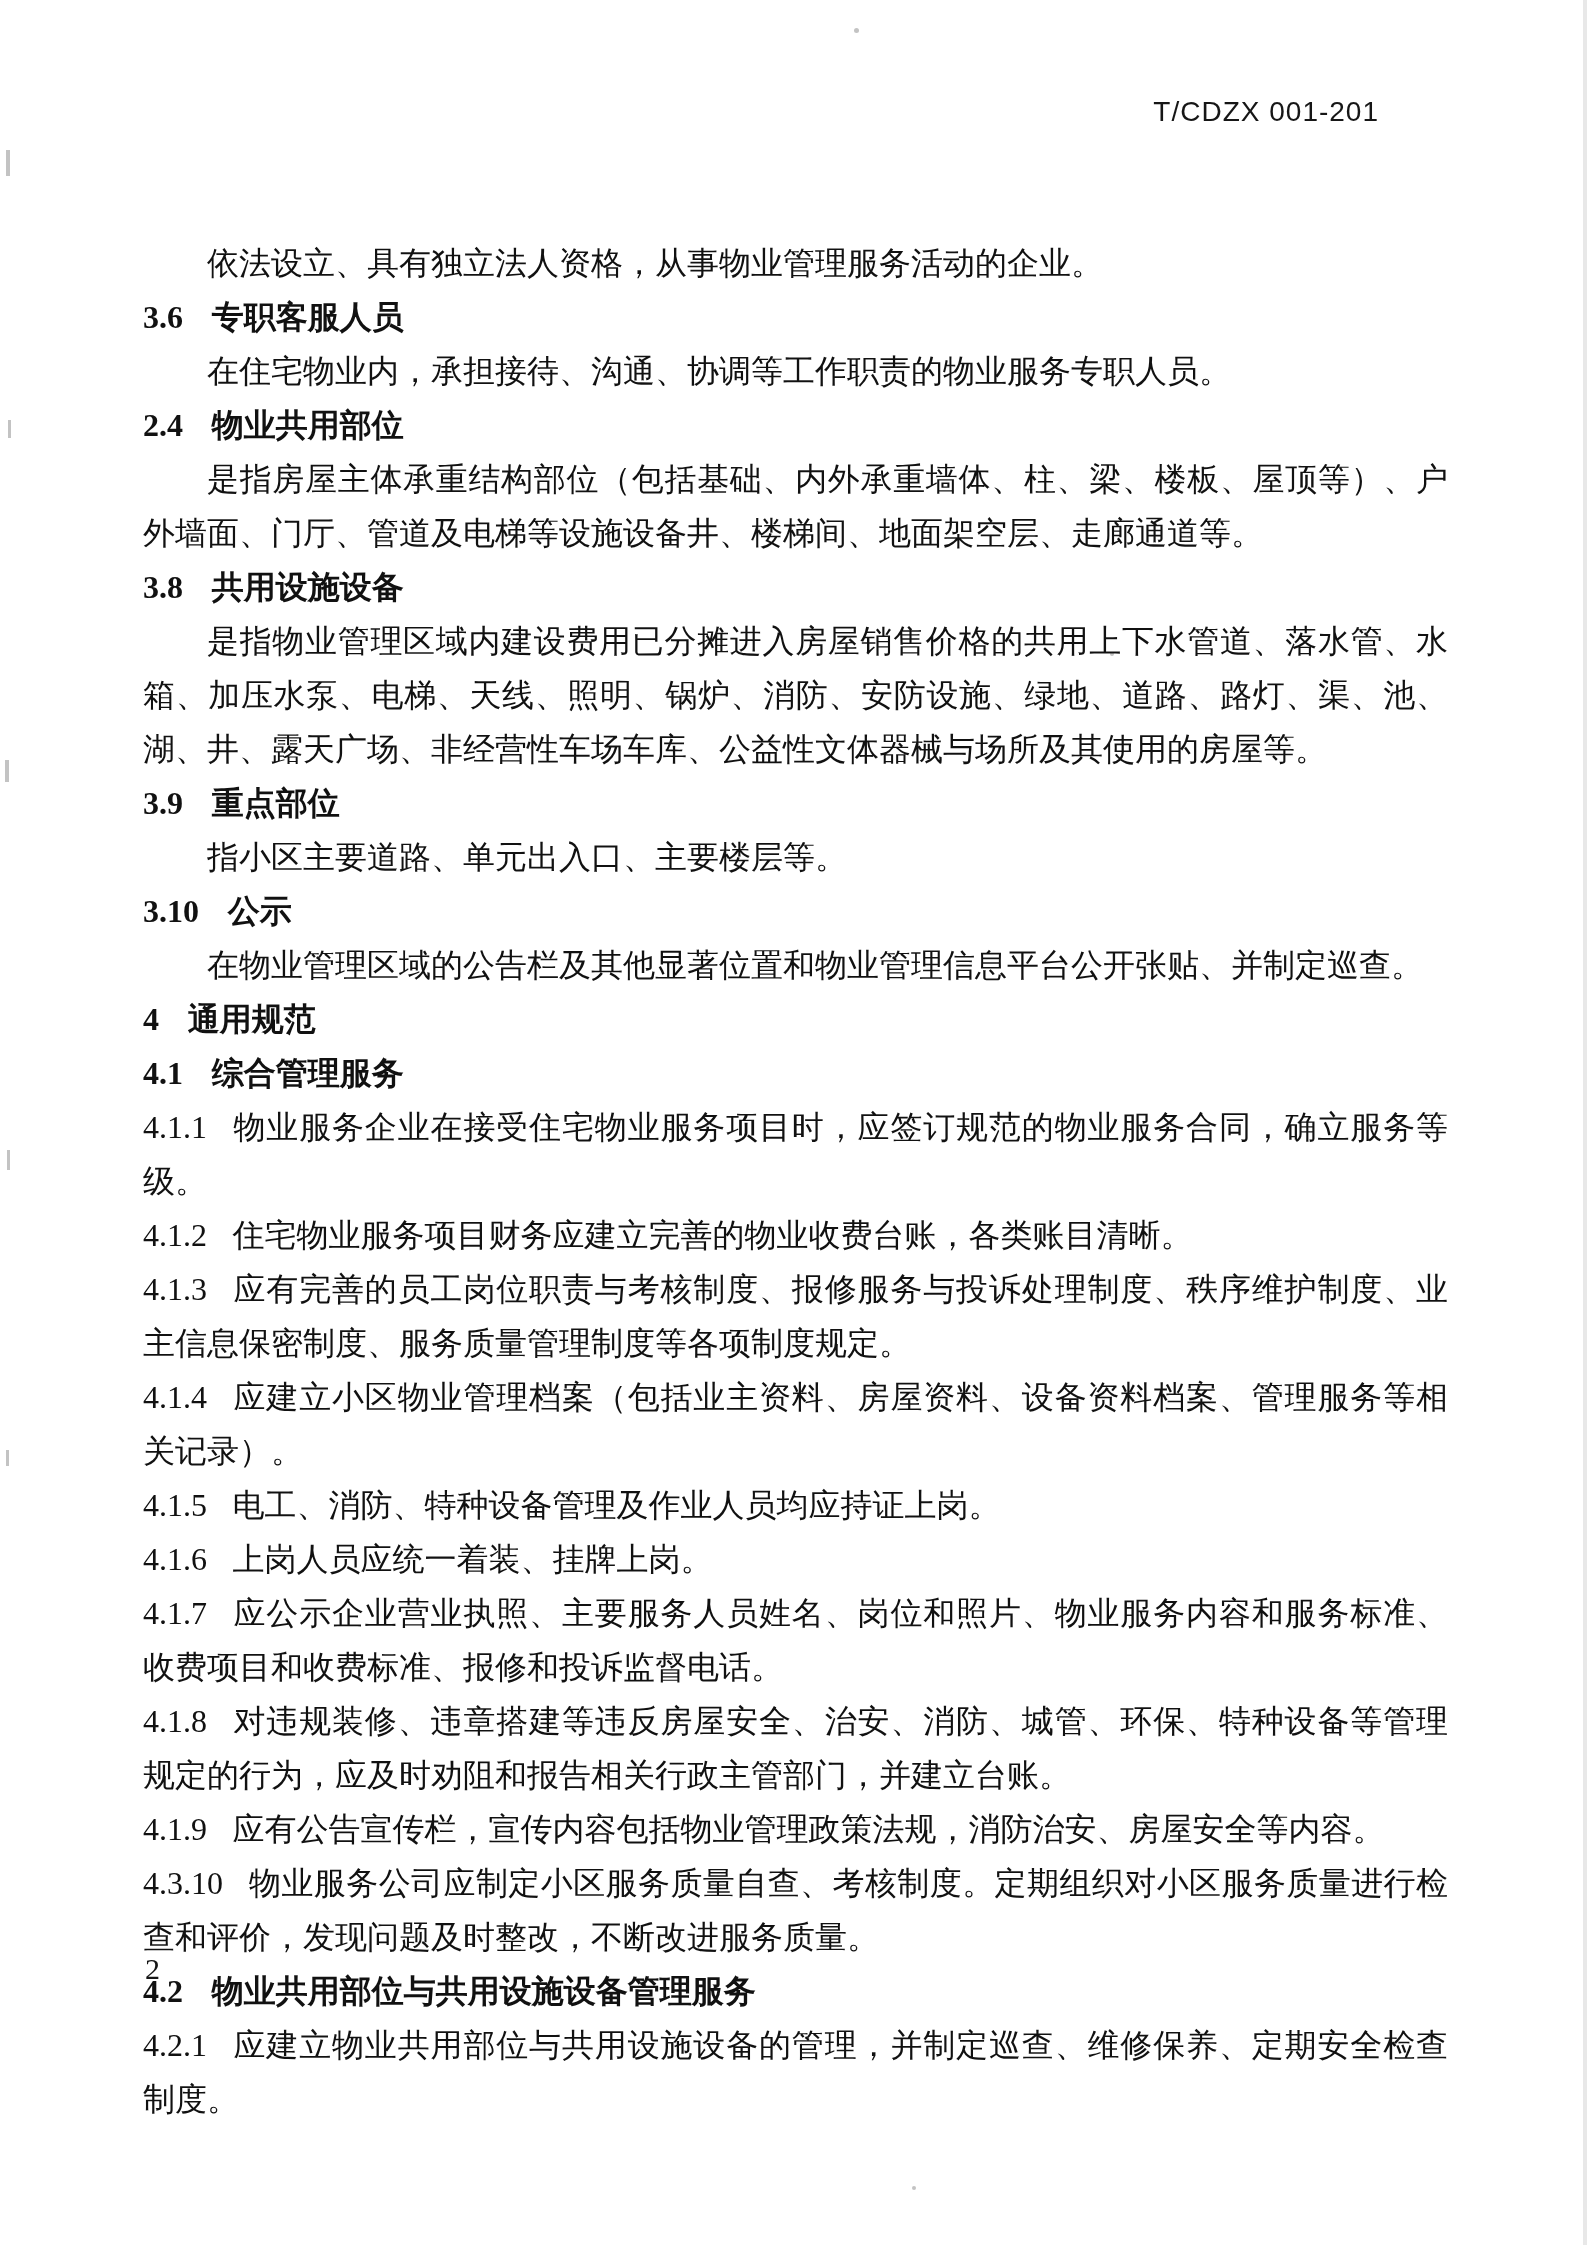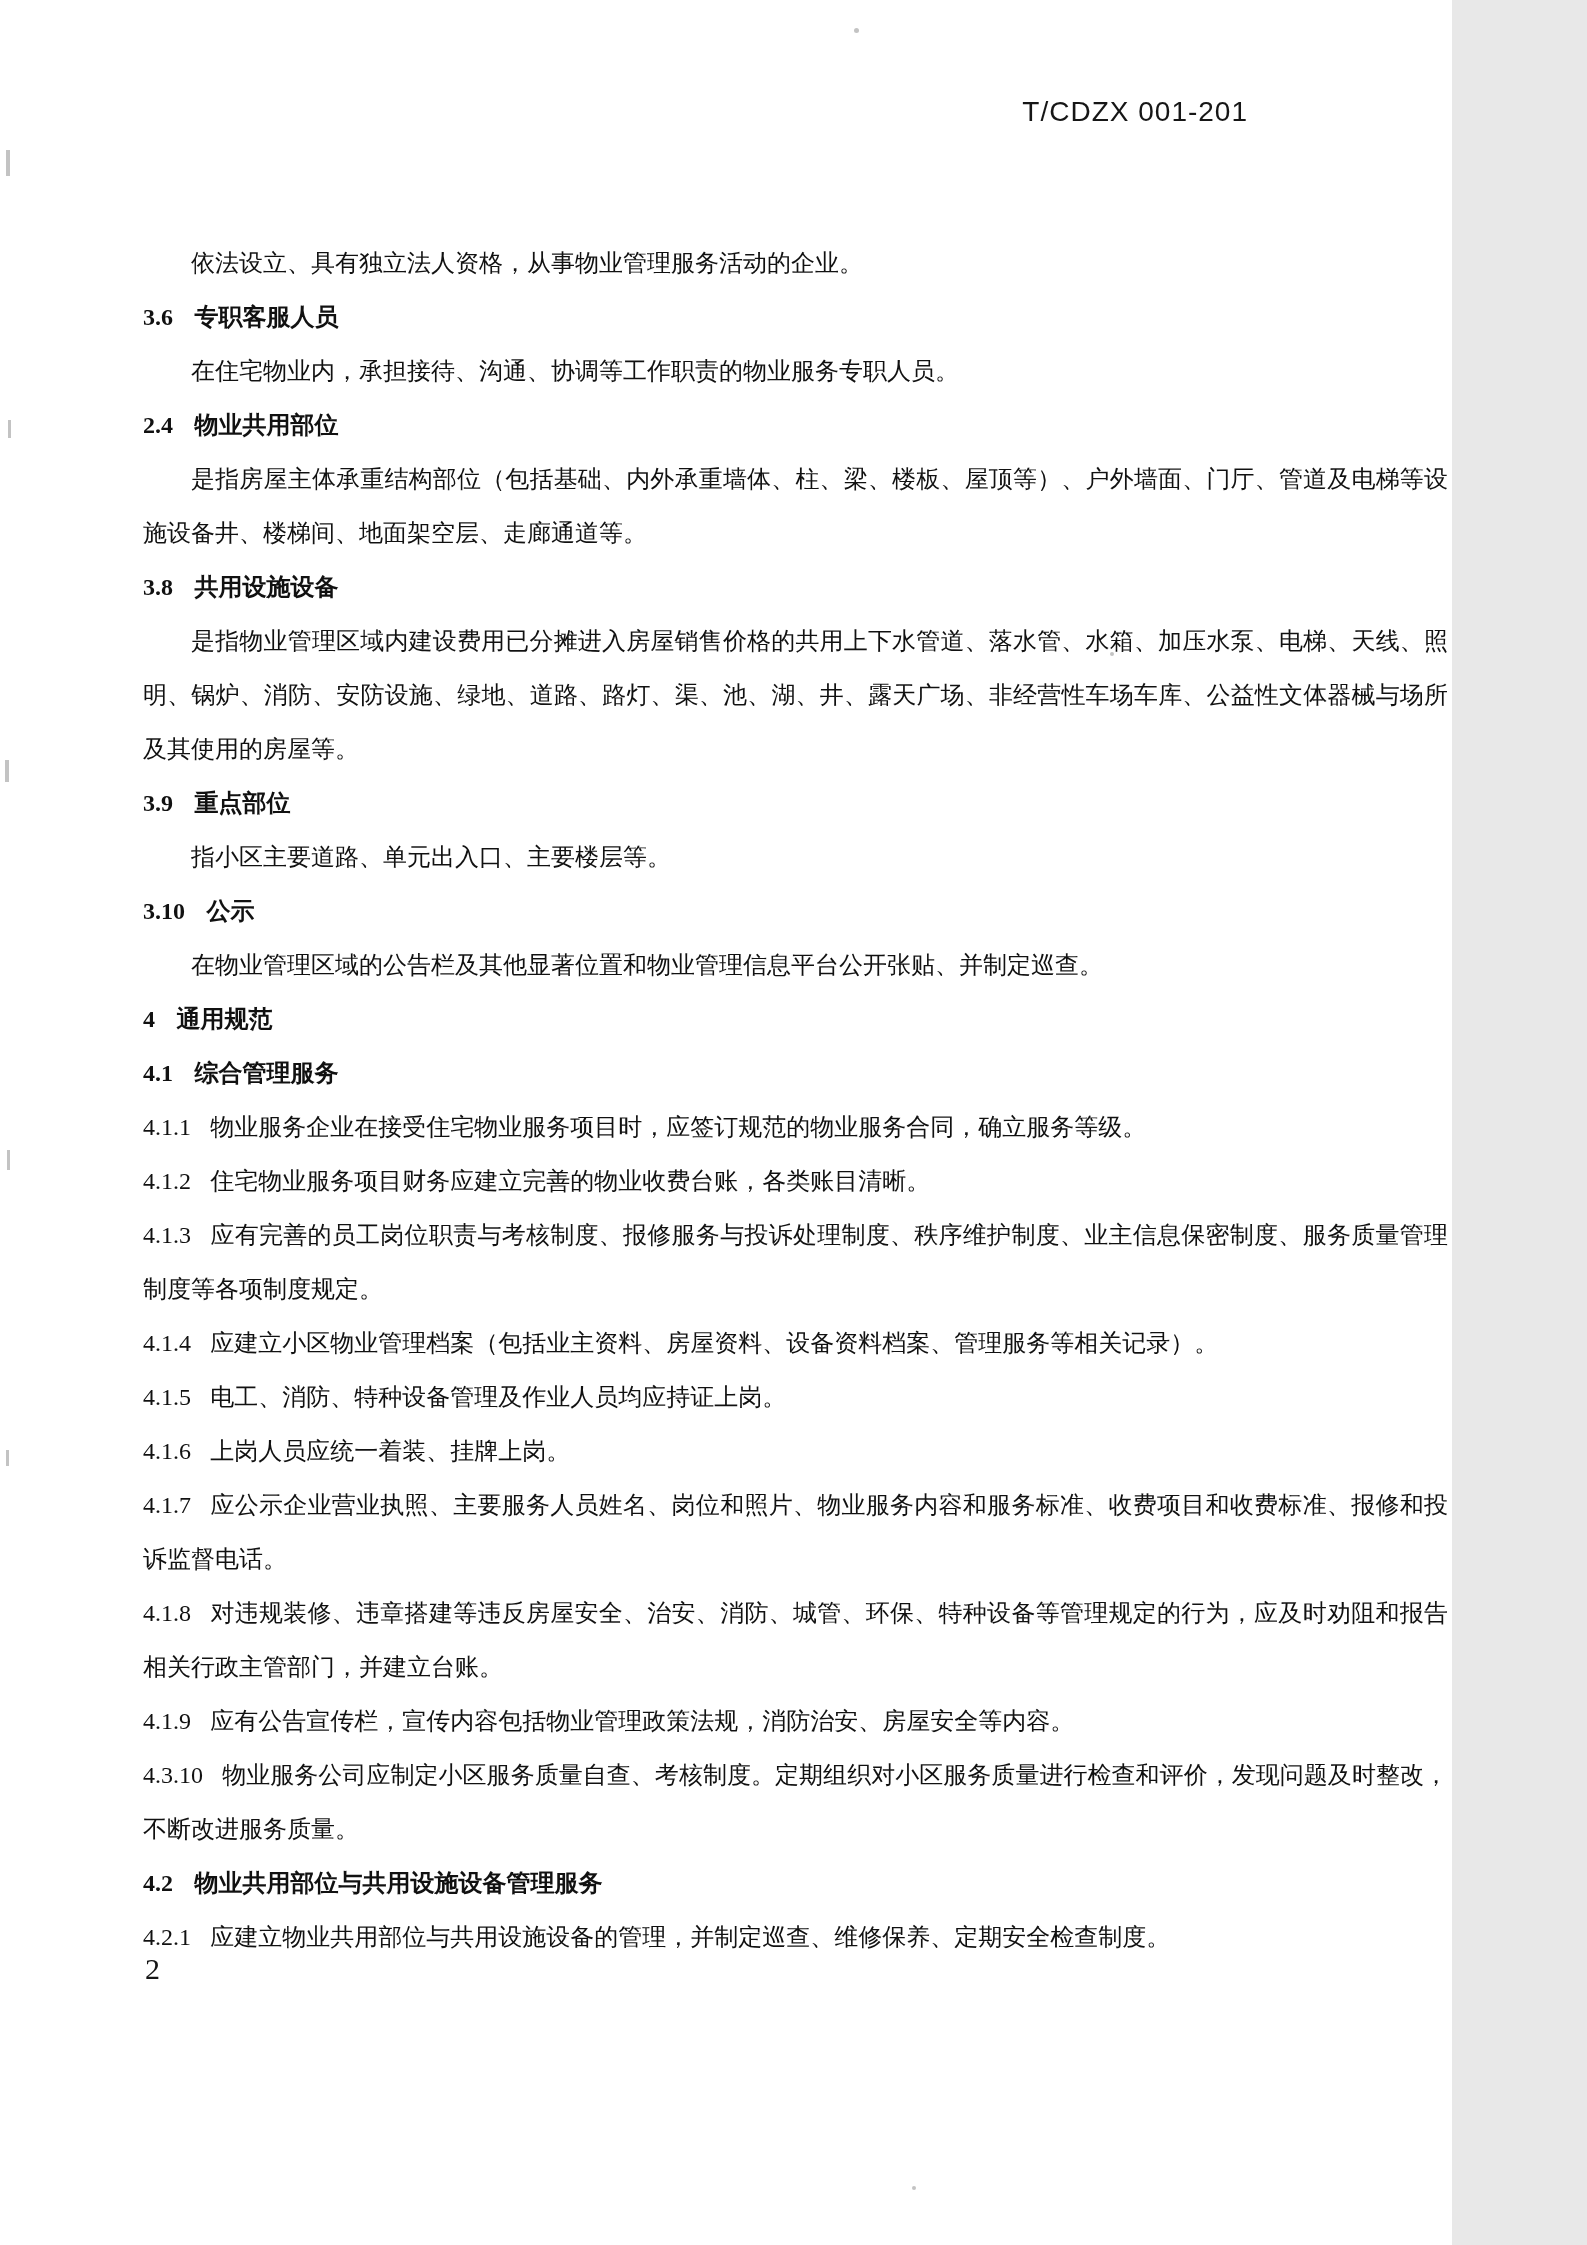"T/CDZX 001-201" .page { width: 1452px -> 1583px }
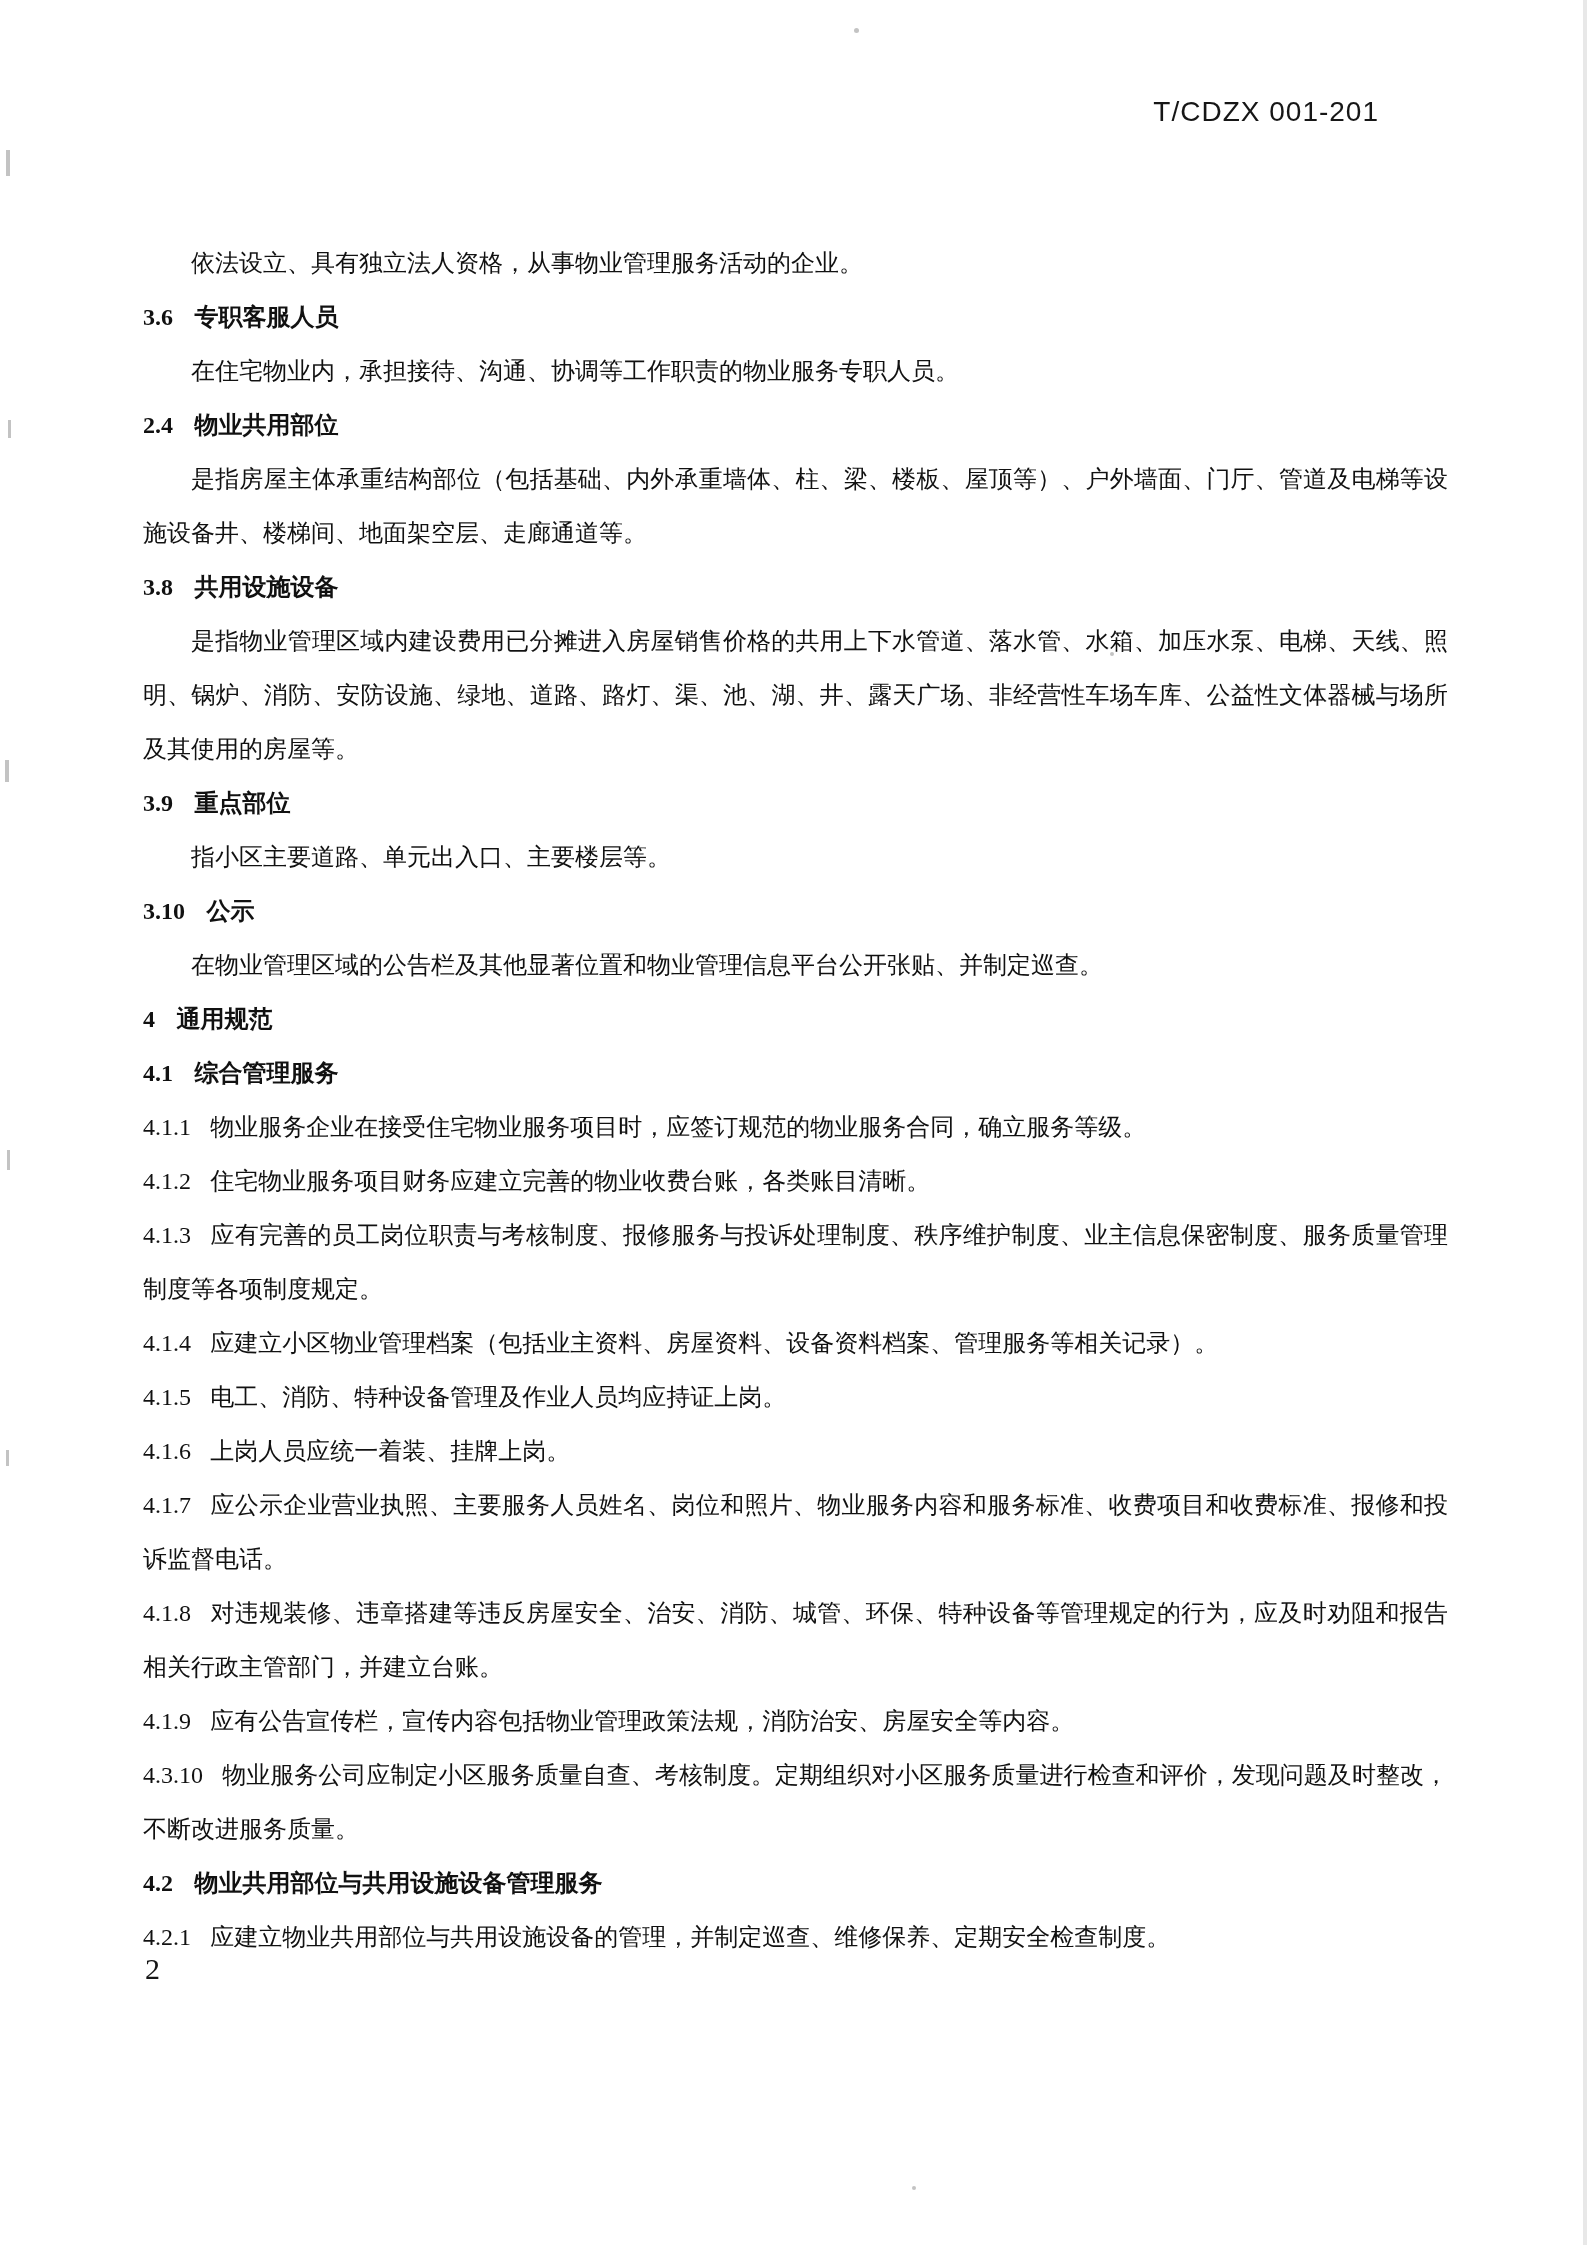"依法设立、具有独立法人资格，从事物业管理服务活动的企业。" .body-text { font-size: 24px -> 32px }
